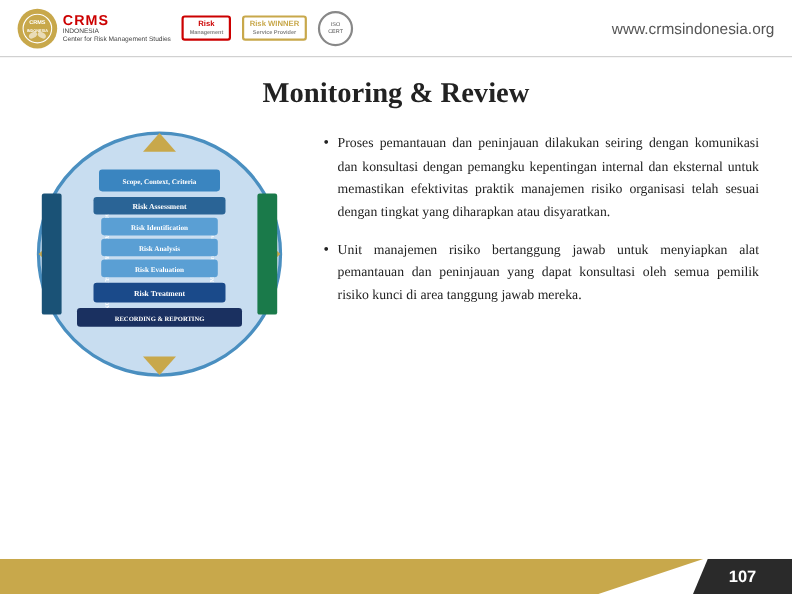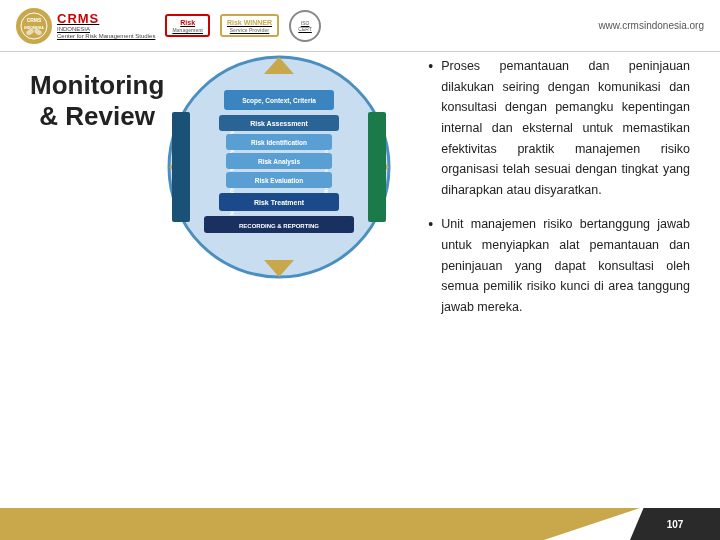"CRMS" .header-logos { text-decoration: underline -> none }
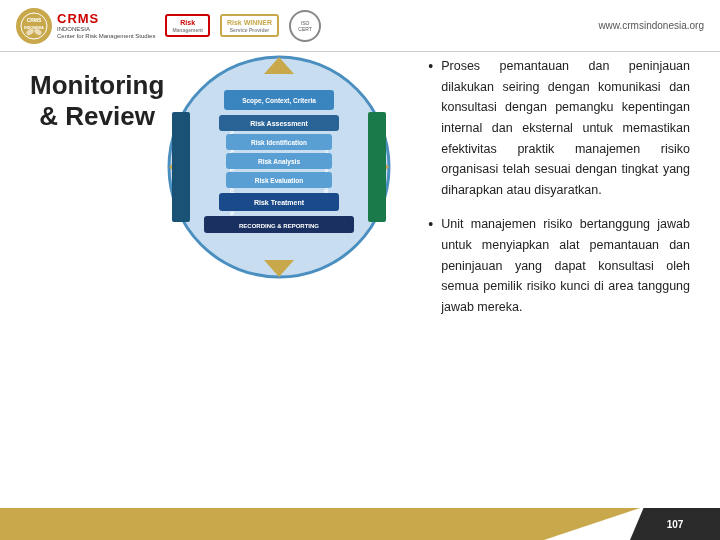"www.crmsindonesia.org" .header-website { font-size: 10px -> 14px }
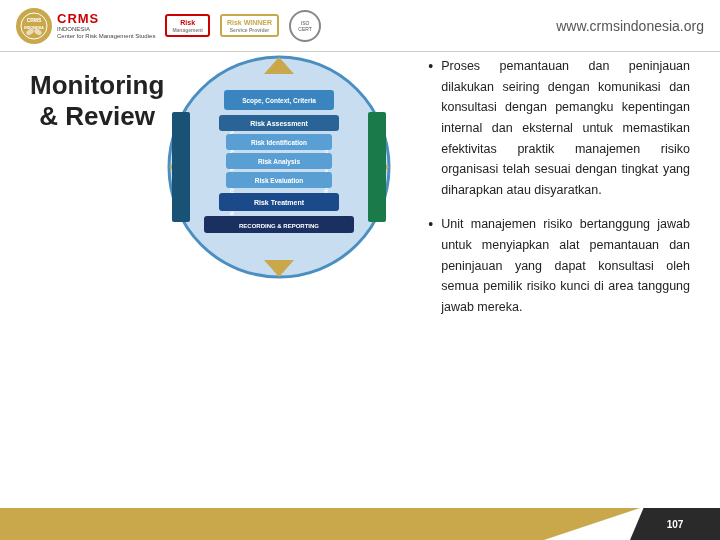"Monitoring & Review" .main-content { flex-direction: row -> column; font-family: none -> Liberation Serif, serif }
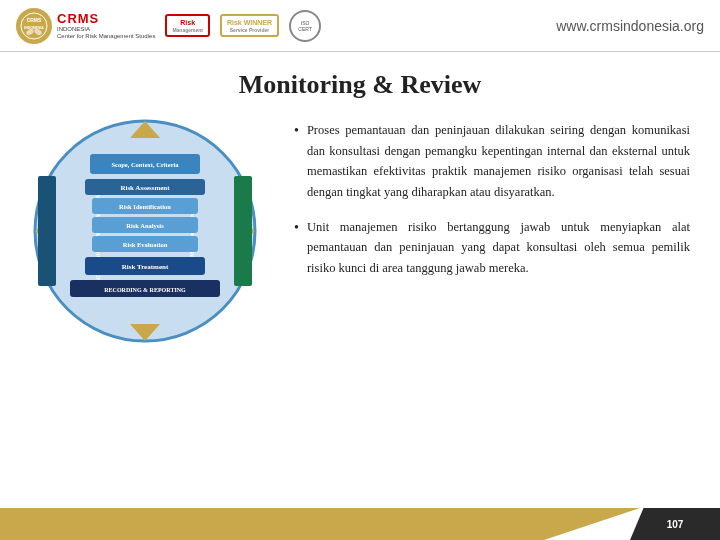"107" .bottom-dark { font-size: 10px -> 15px }
